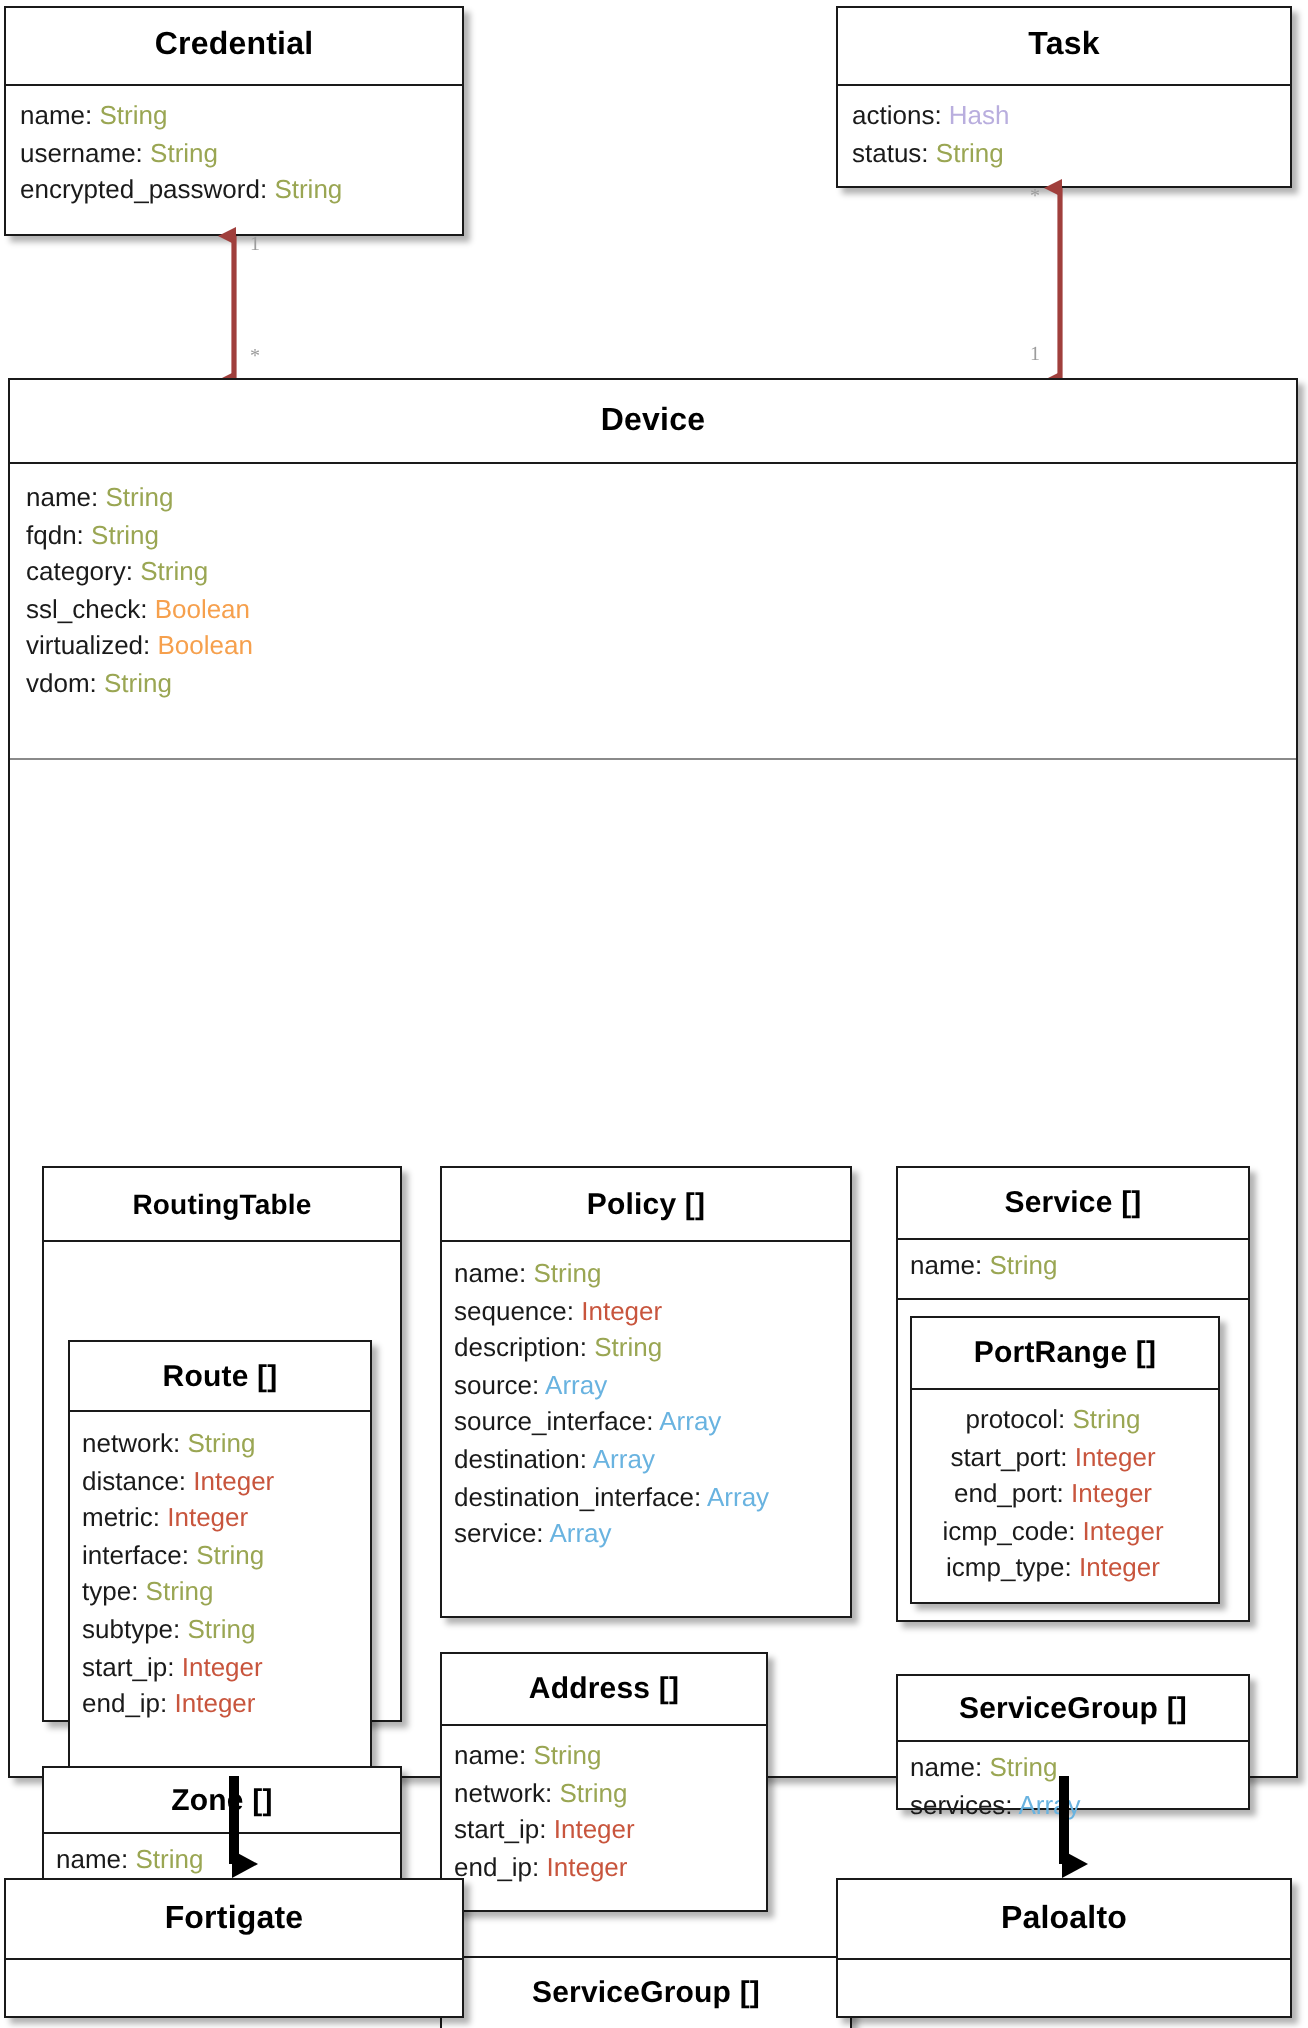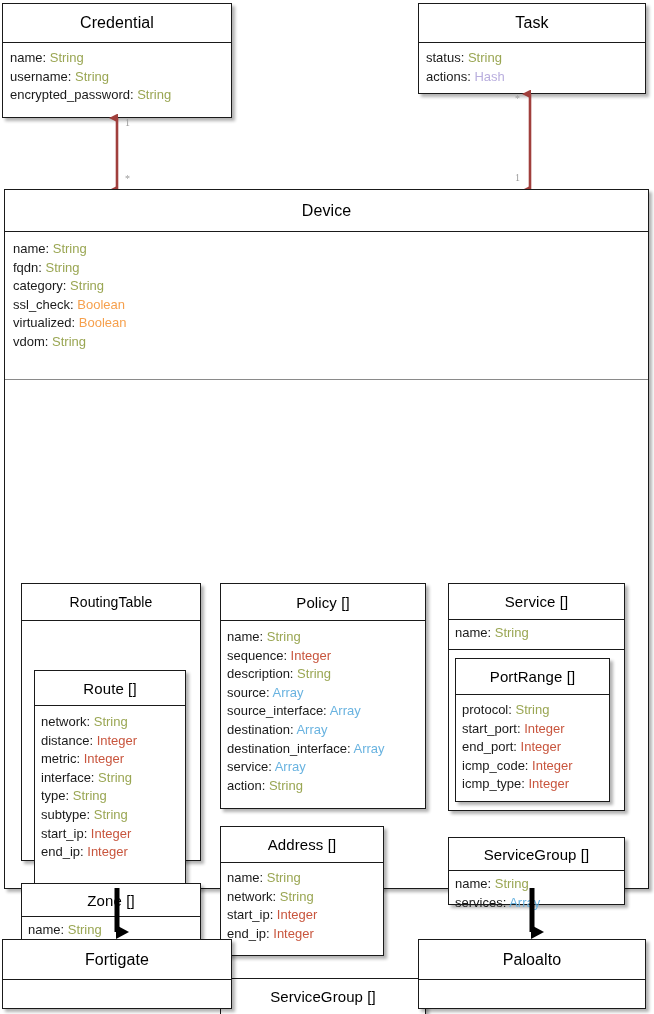"Credential" .uml-title { font-weight: normal -> bold }
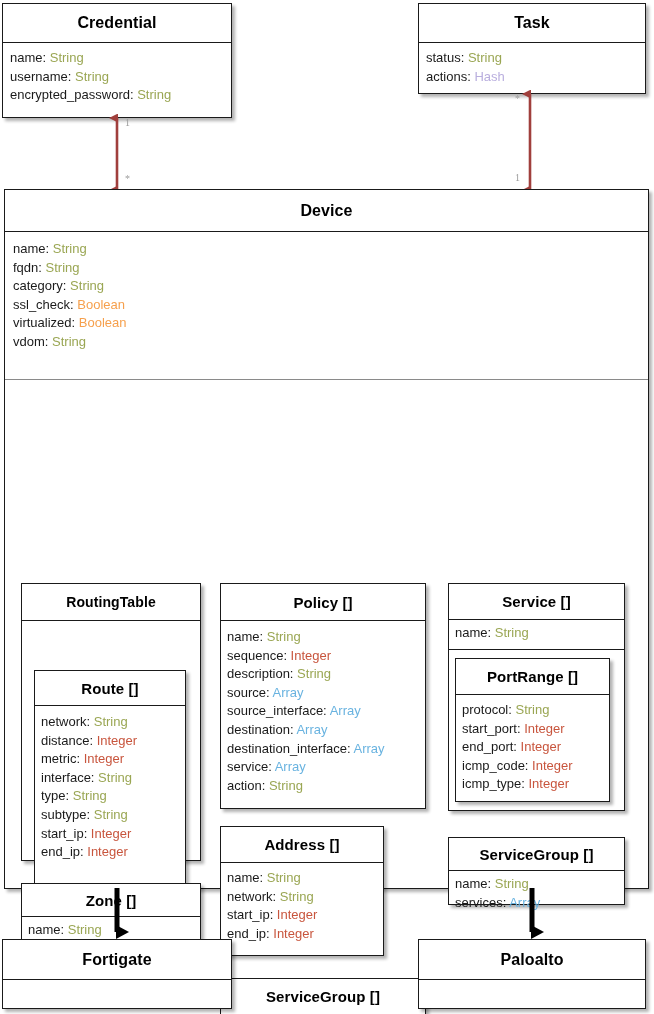"status: String" div.attr { order: before "actions: Hash" -> after "actions: Hash" }
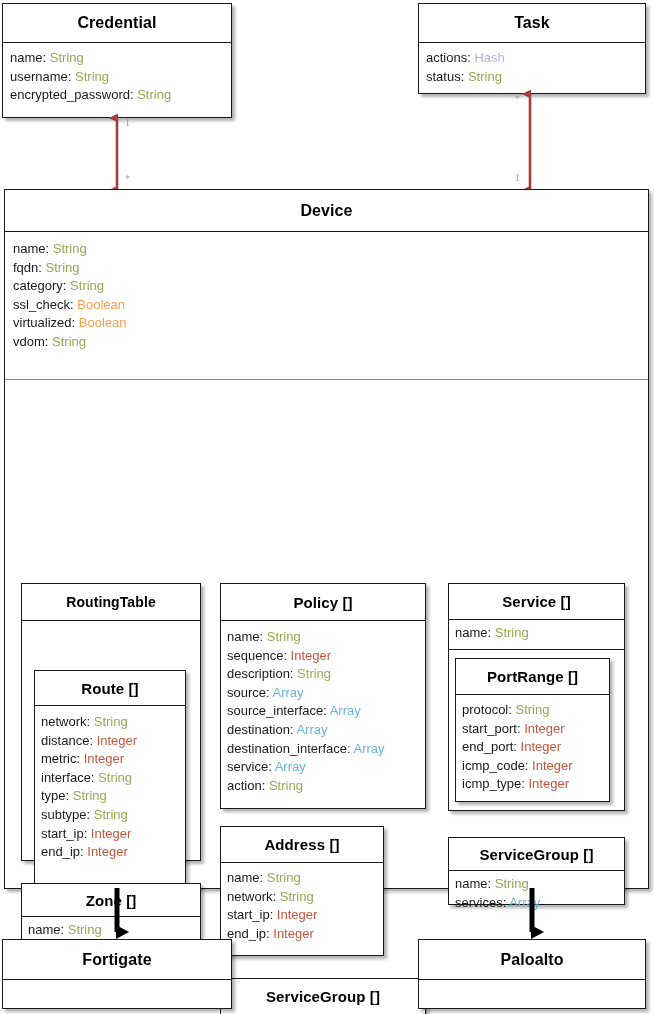"protocol: String" #portrange .uml-body { text-align: none -> center }
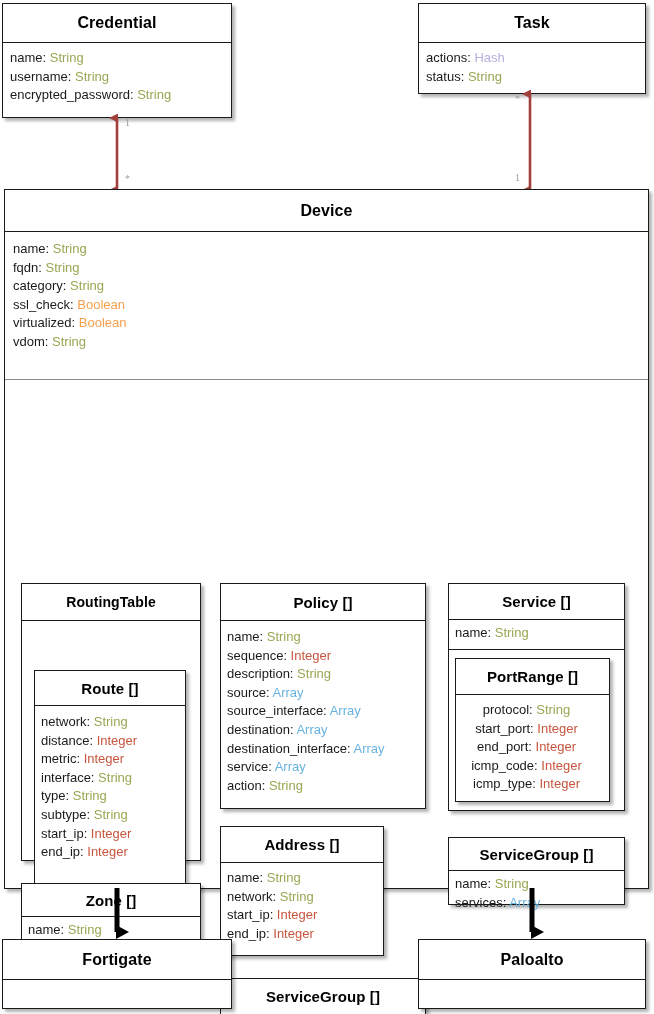"action: String" div.attr { html: <div><span>action: </span><span>String</span></div> -> none }
